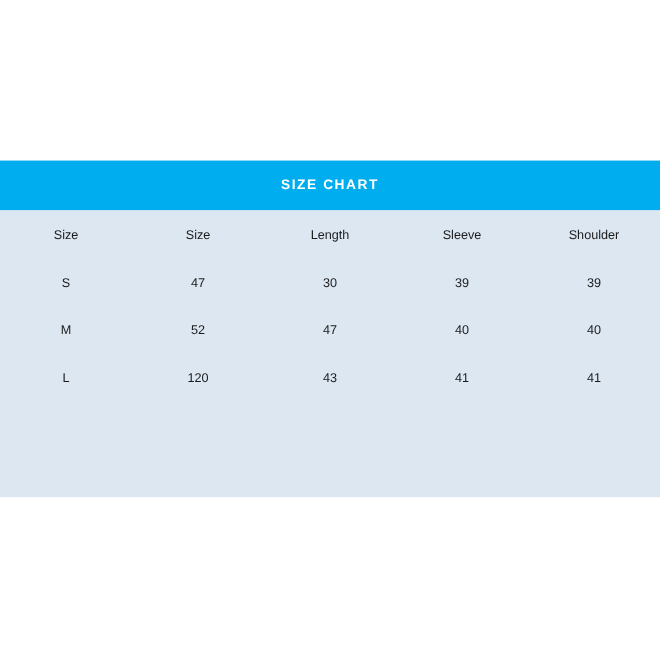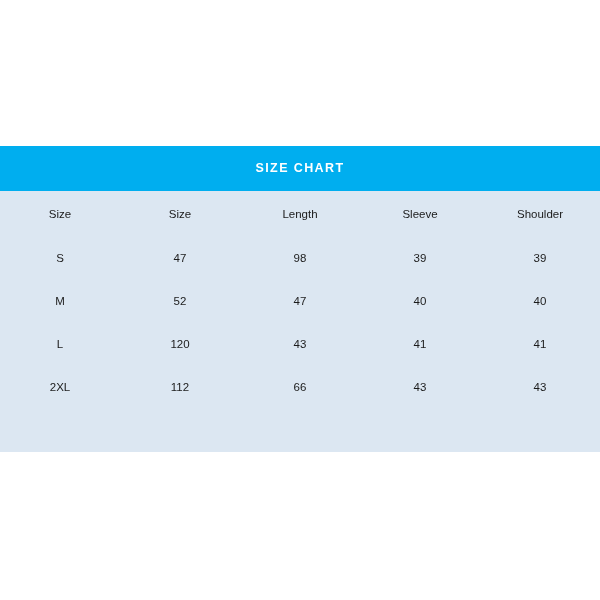"98" td { text: 98 -> 30 }
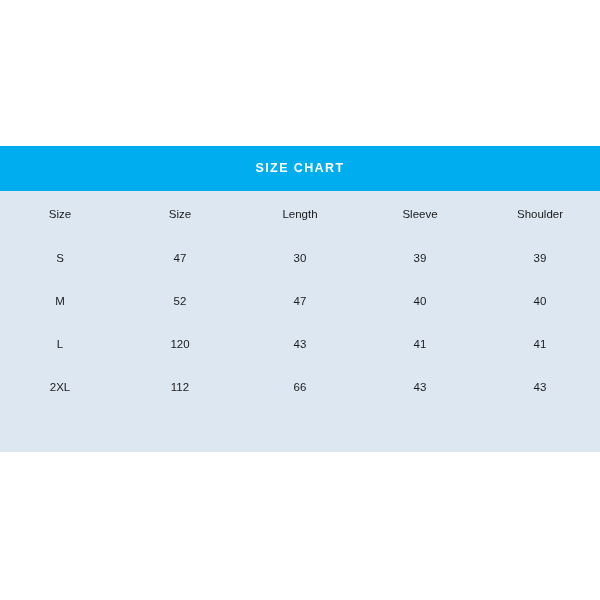"2XL" tr { html: <tr> <td>2XL</td> <td>112</td> <td>66</td> <td>43</td> <td>43</td> </tr> -> none }
